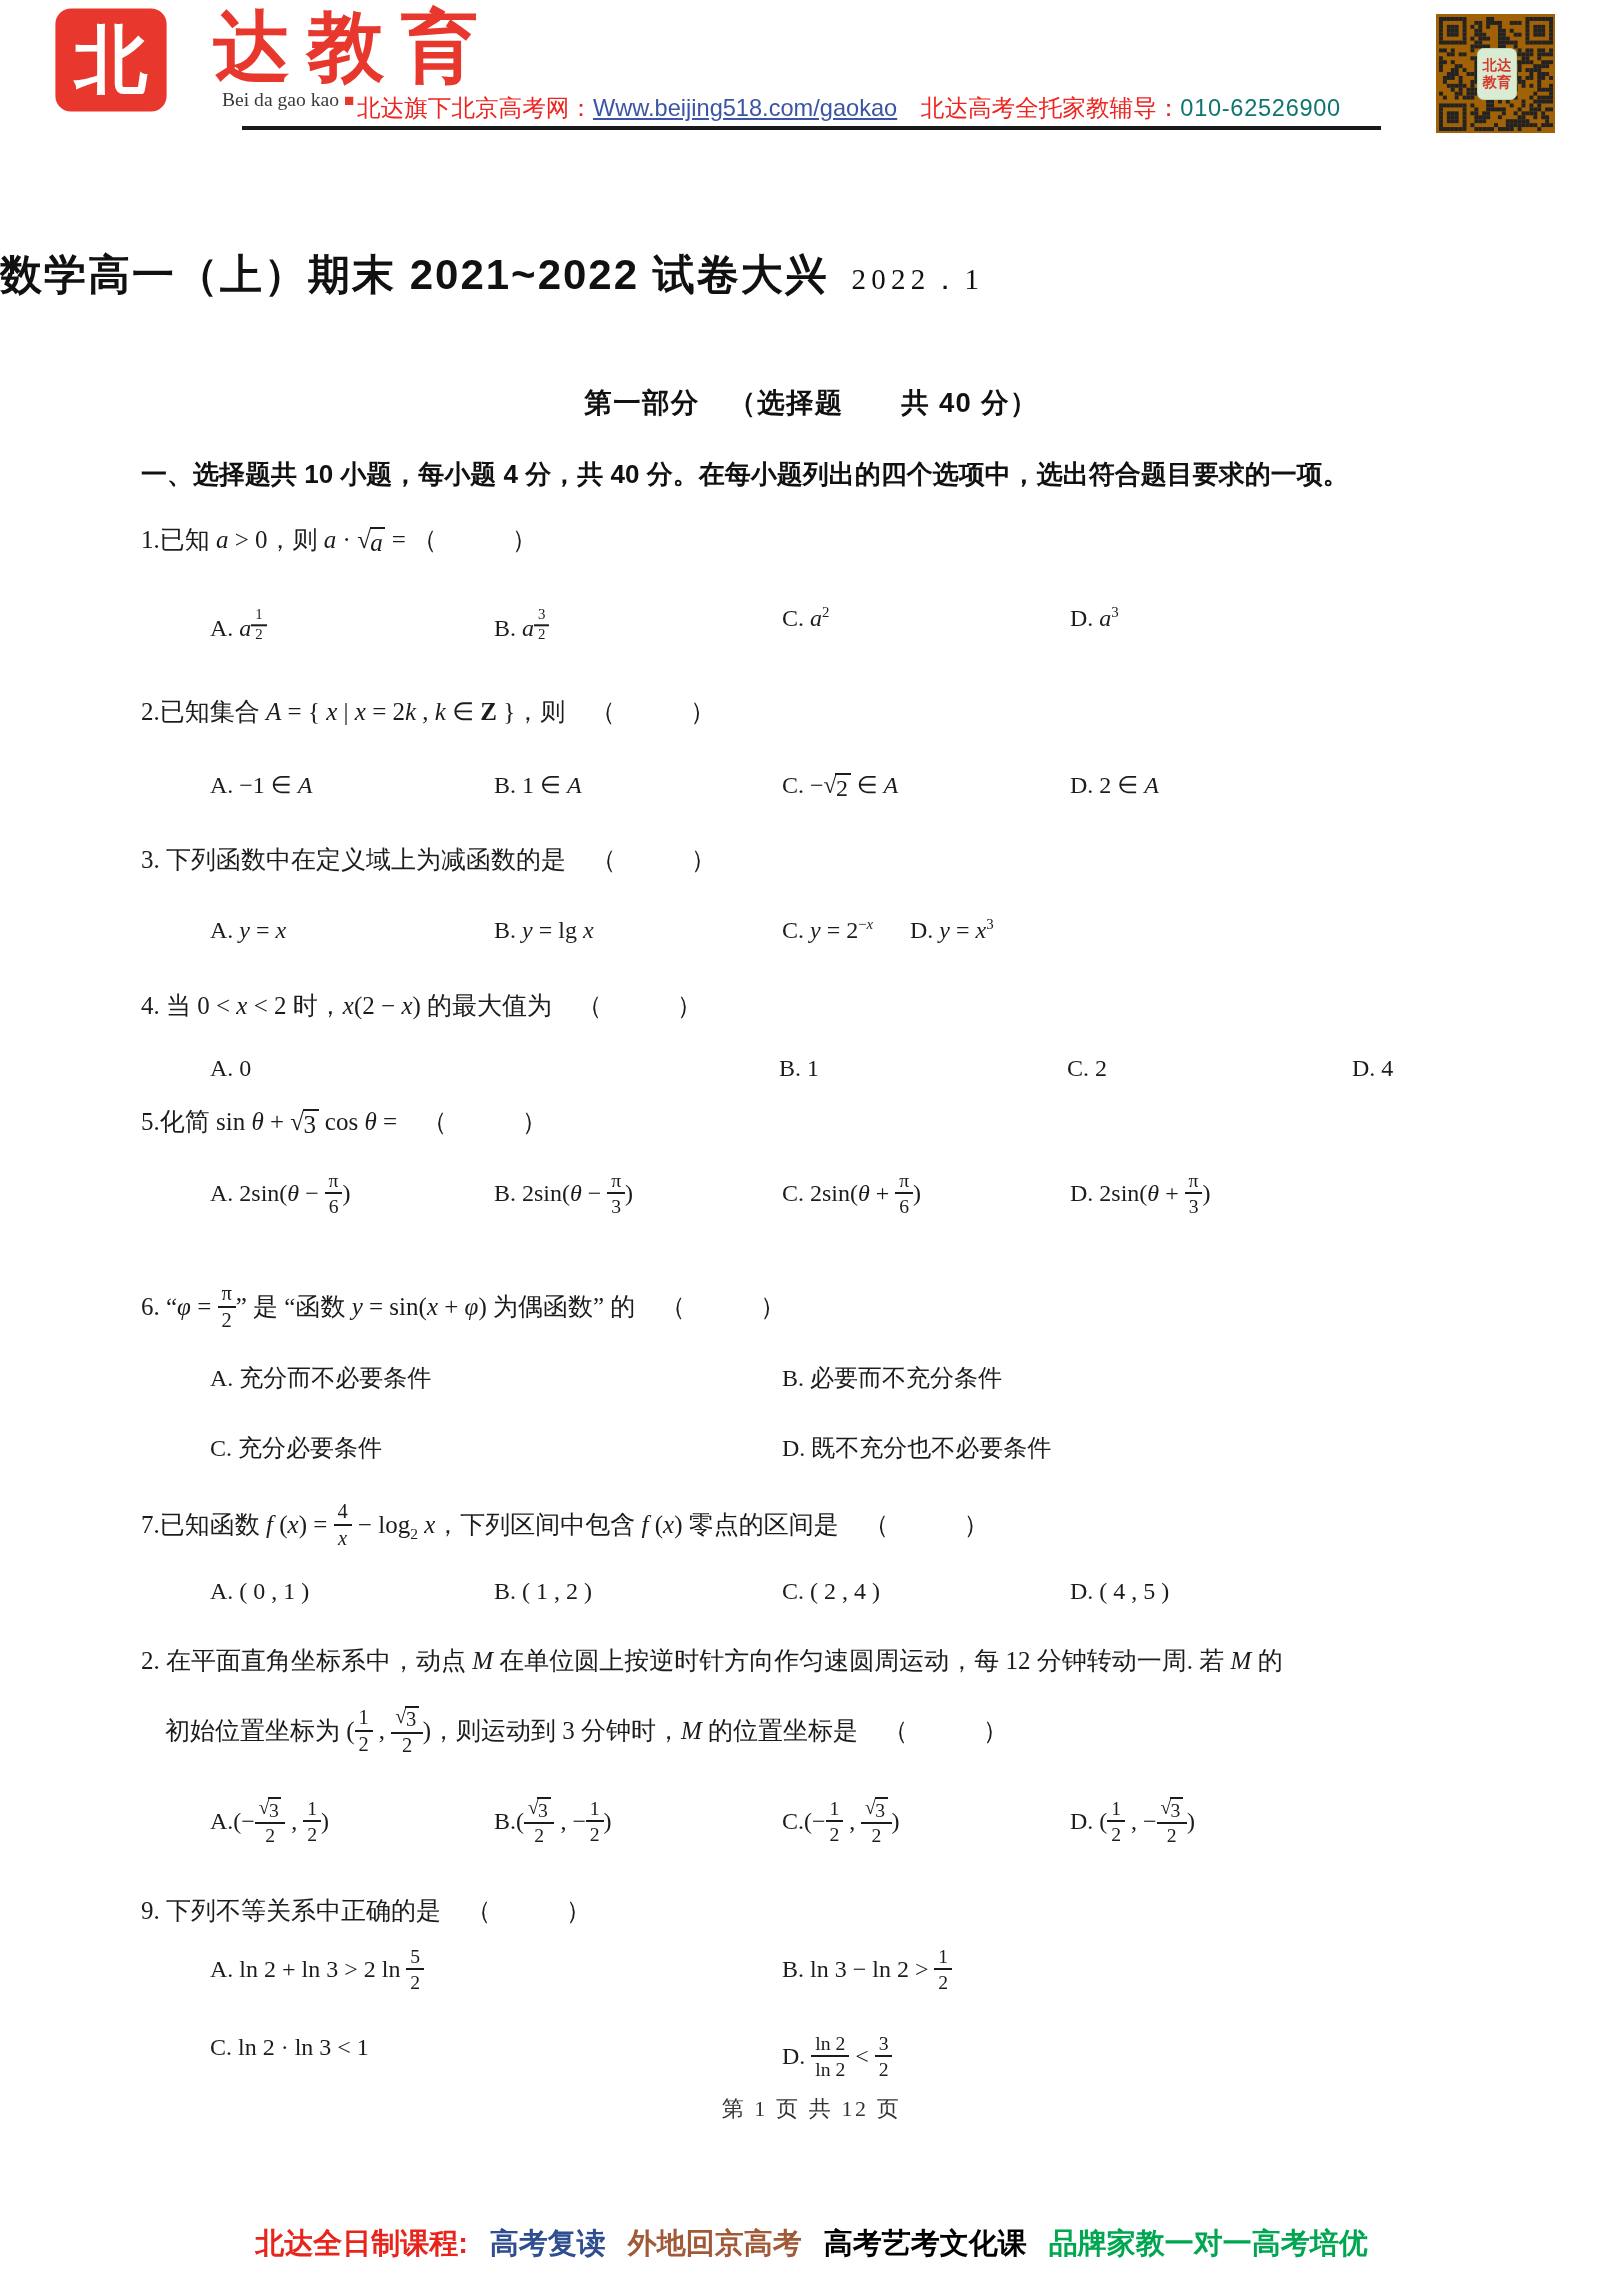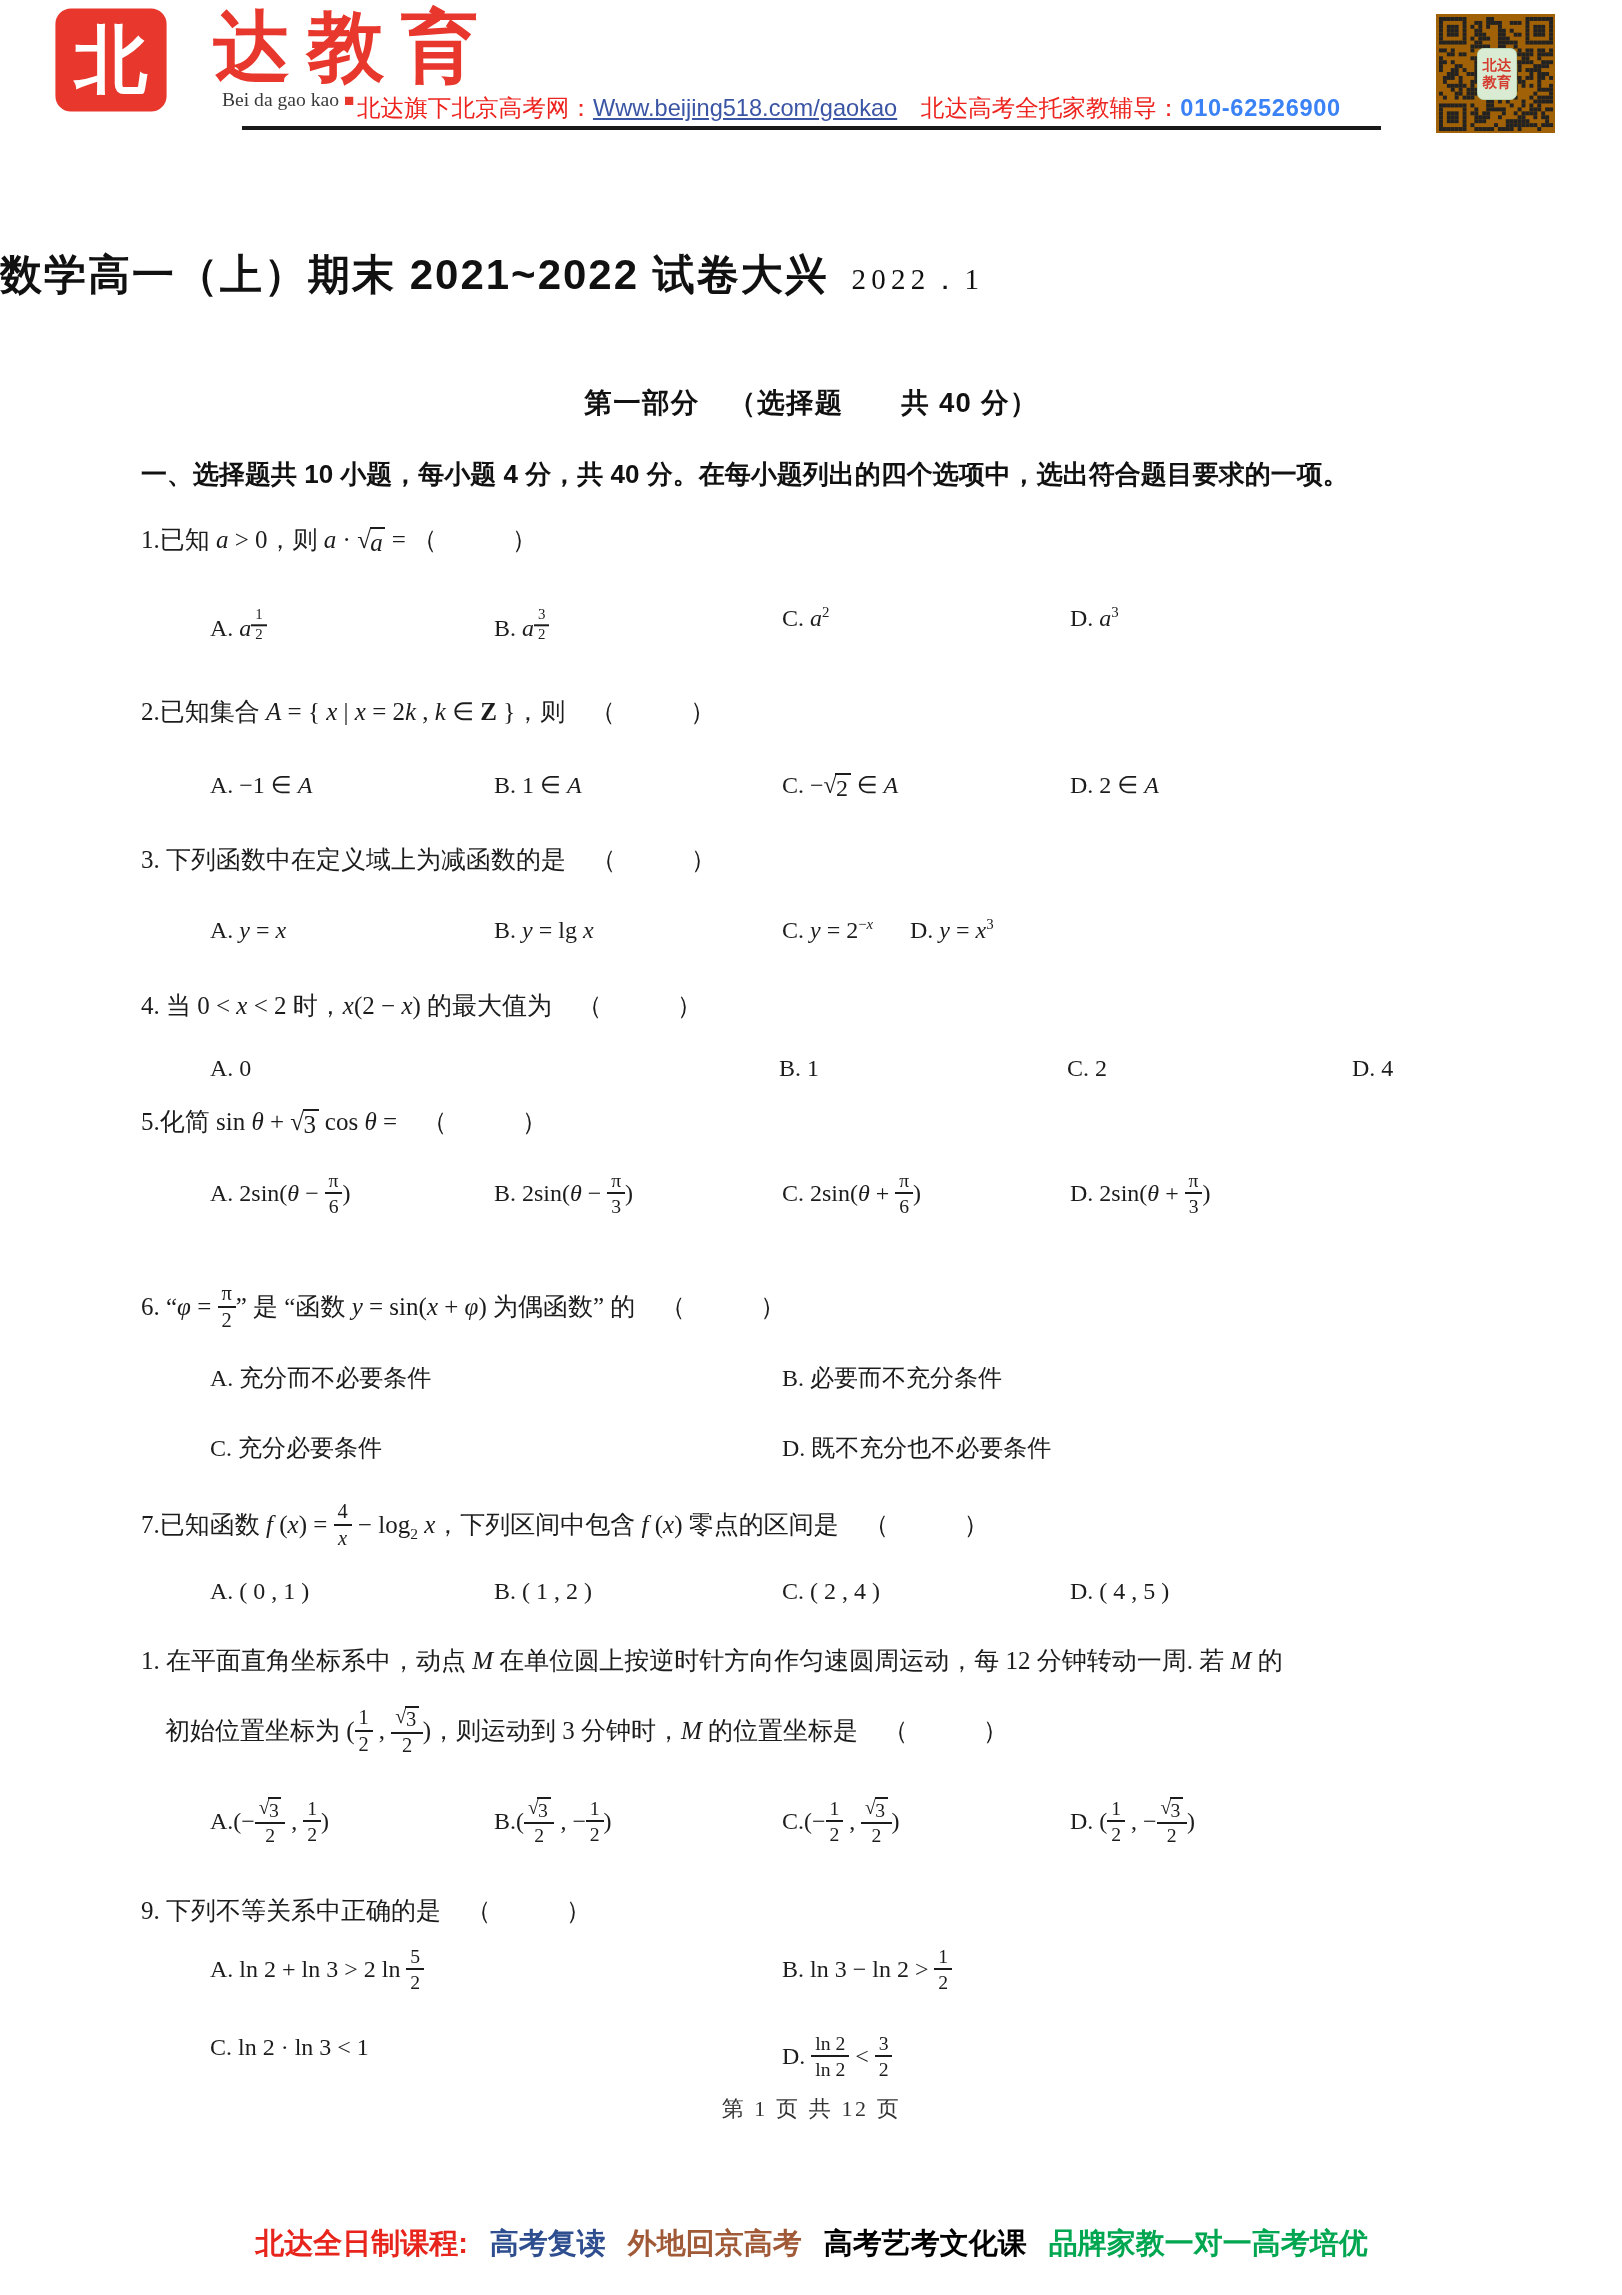"010-62526900" .contact .phone { color: #3b82f6 -> #0f766e; font-weight: bold -> normal }
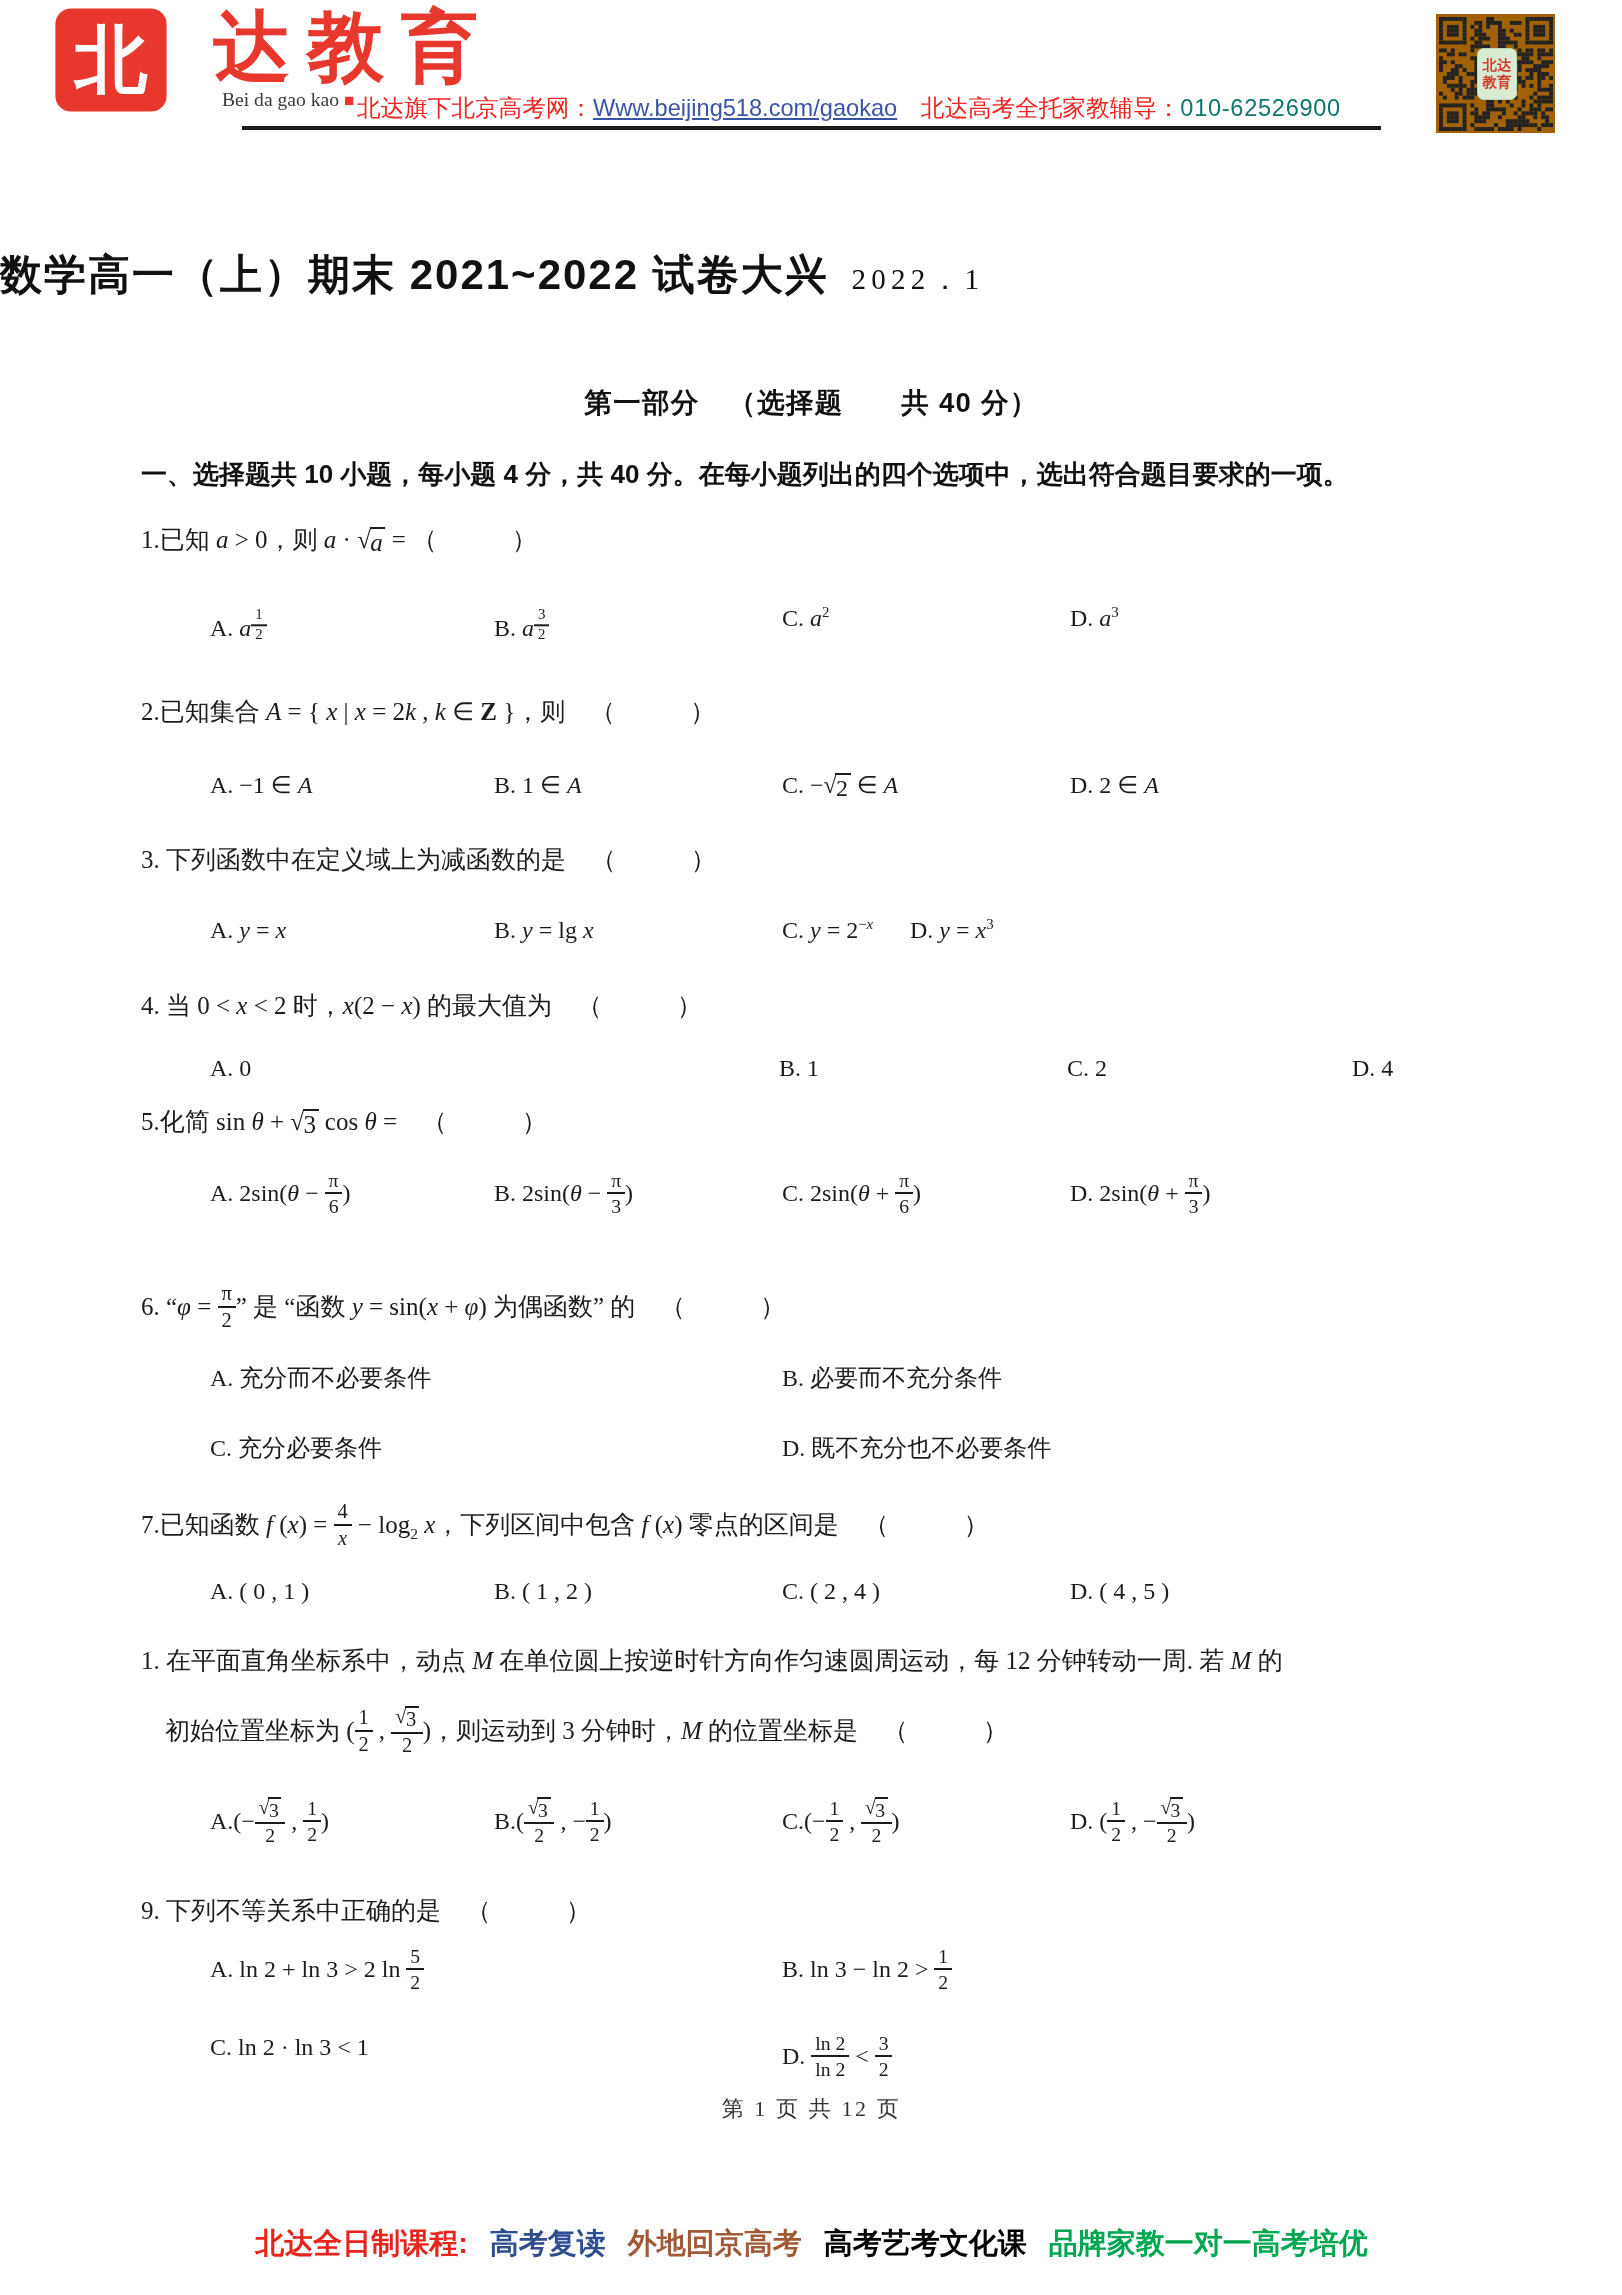"1. 在平面直角坐标系中，动点" span.mt { text: 1 -> 2 }
